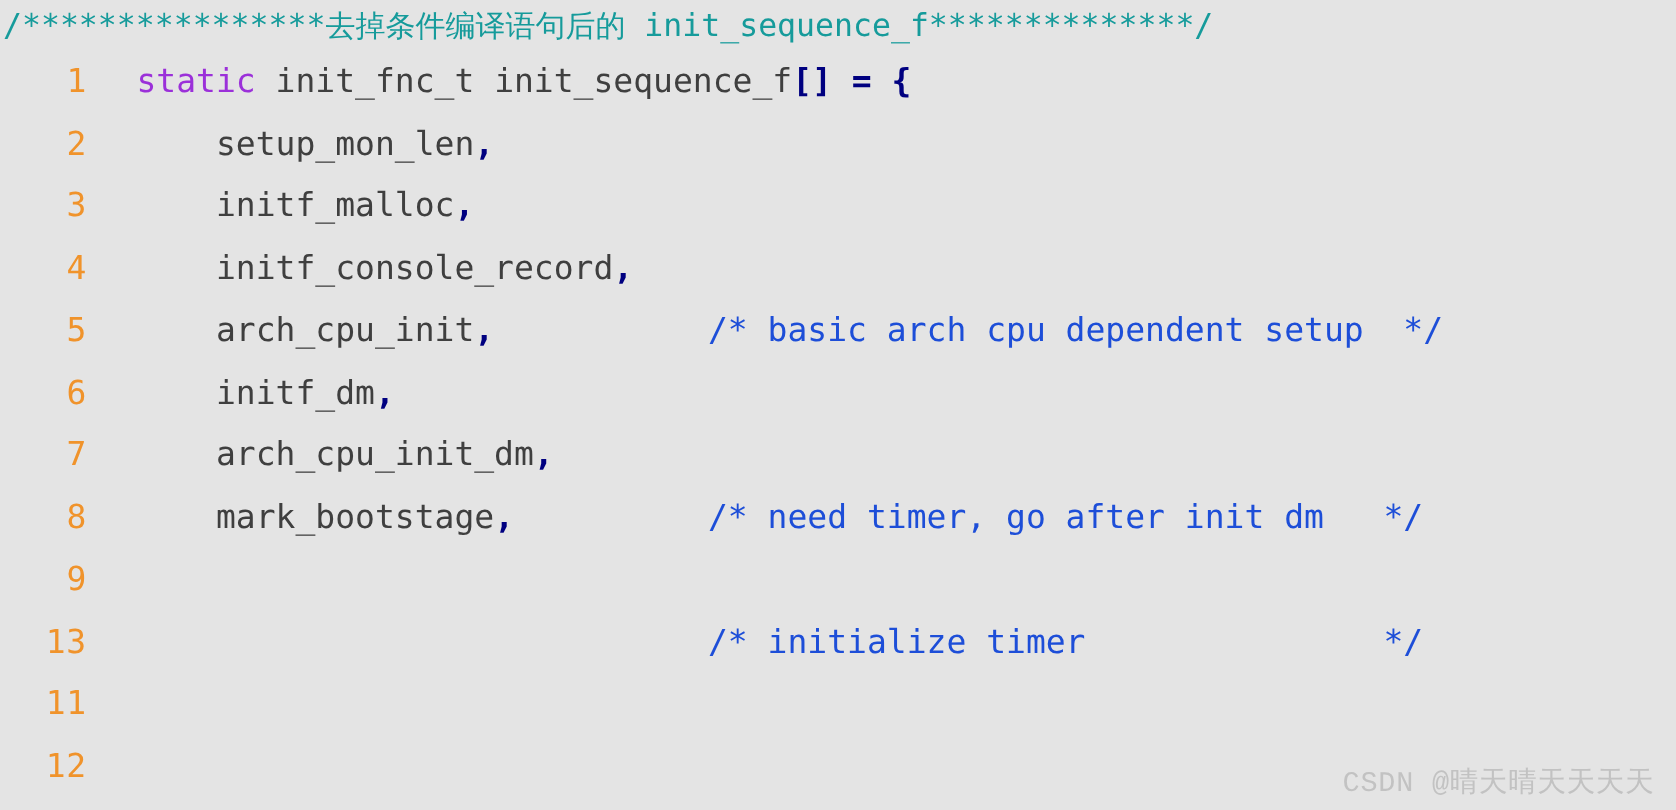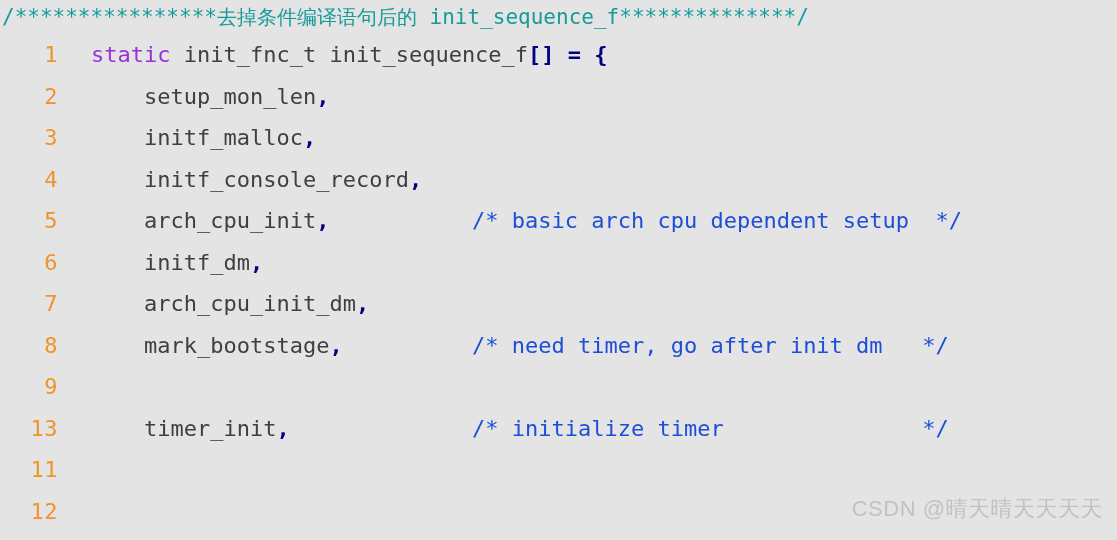"timer_init," span.code { html: <span><span> </span><span>timer_init</span><span>,</span></span> -> none }
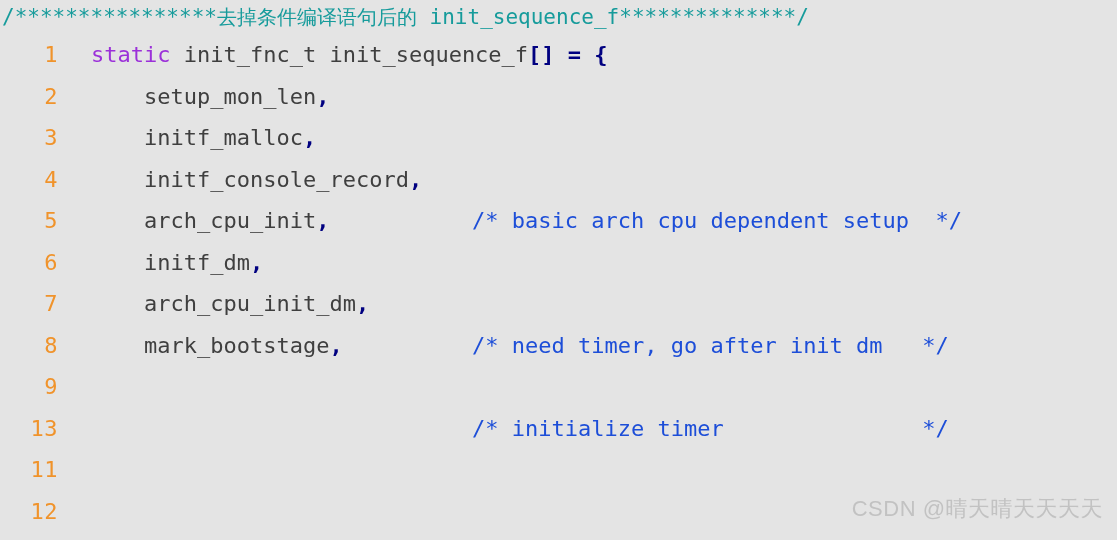"CSDN @晴天晴天天天天" .watermark { bottom: 16px -> 6px; font-family: Liberation Sans, sans-serif -> Liberation Mono, monospace; font-size: 22px -> 19px }
